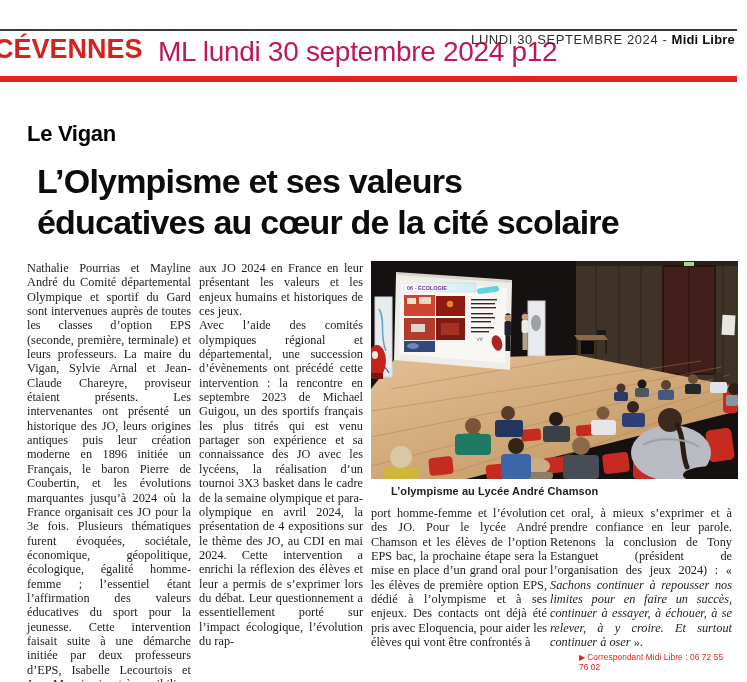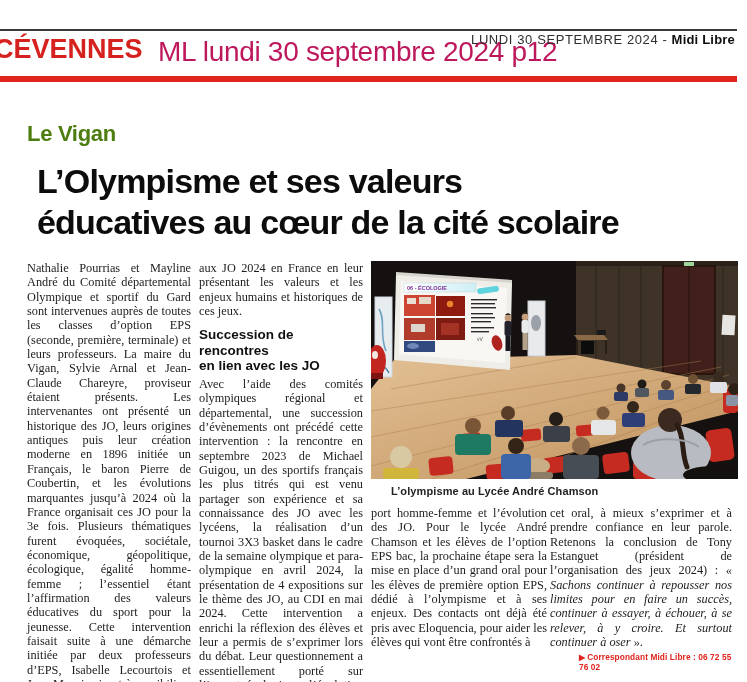"Le Vigan" .kicker { color: #4d7c0f -> #000000 }
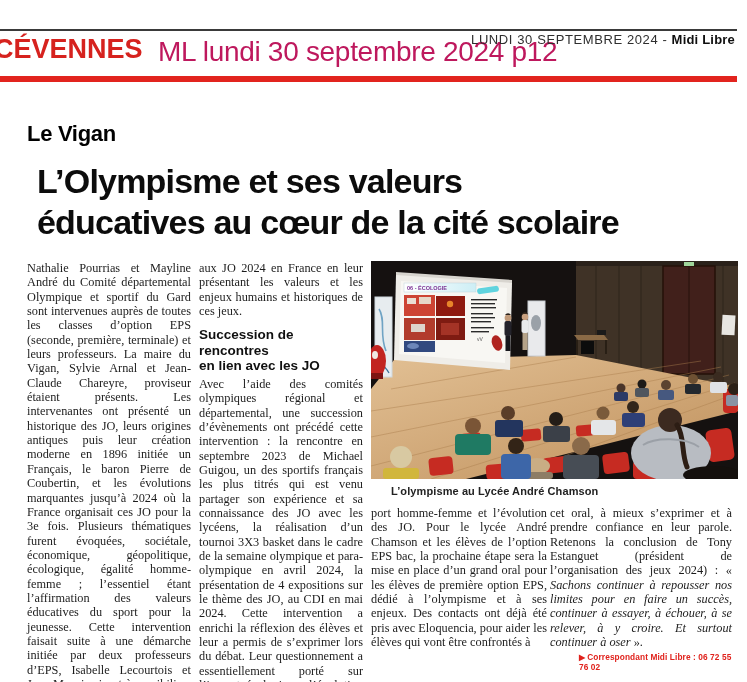"Succession de rencontres" div.subhead { html: <div>Succession de rencontres en lien avec les JO</div> -> none }
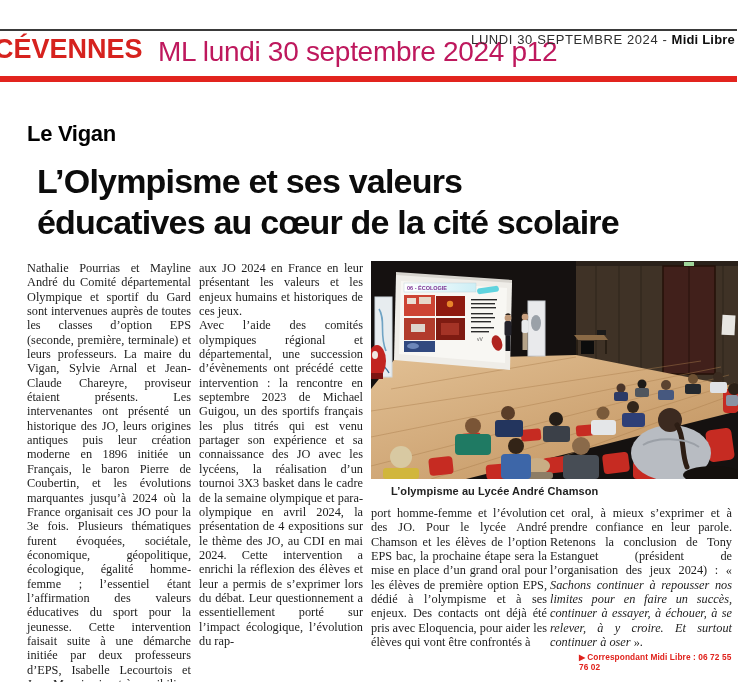"▶ Correspondant Midi Libre :" .correspondent { font-weight: 700 -> 400 }
